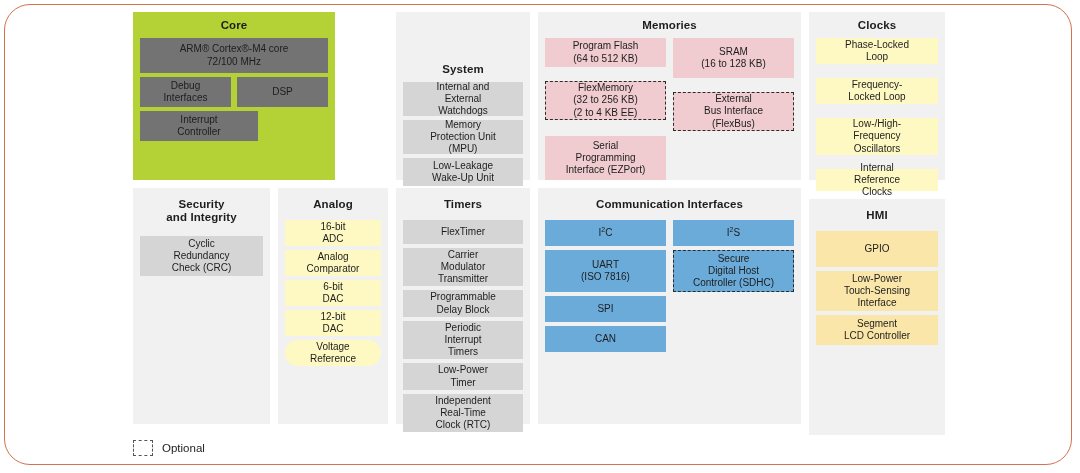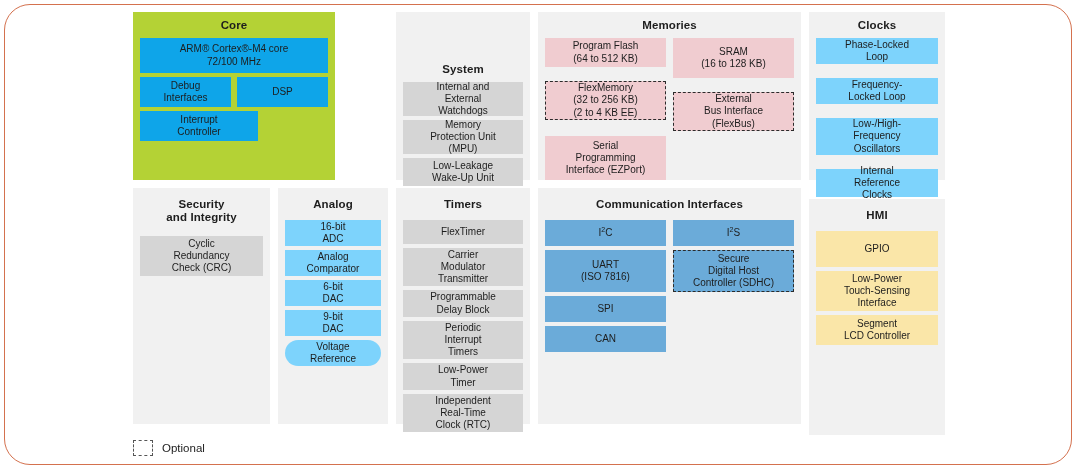"ARM® Cortex®-M4 core" .blk.green { background: #0ea5e9 -> #737373 }
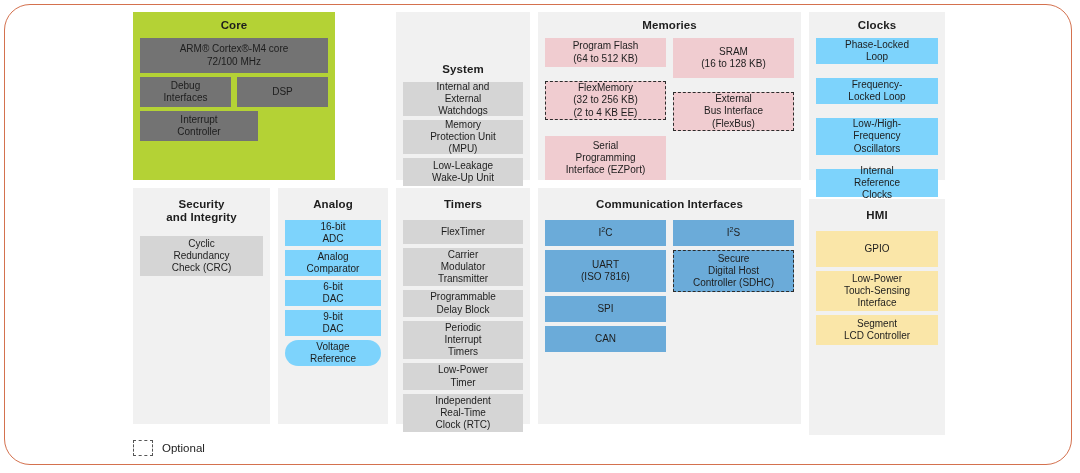"Phase-Locked" .blk.orange { background: #7dd3fc -> #fef9c3 }
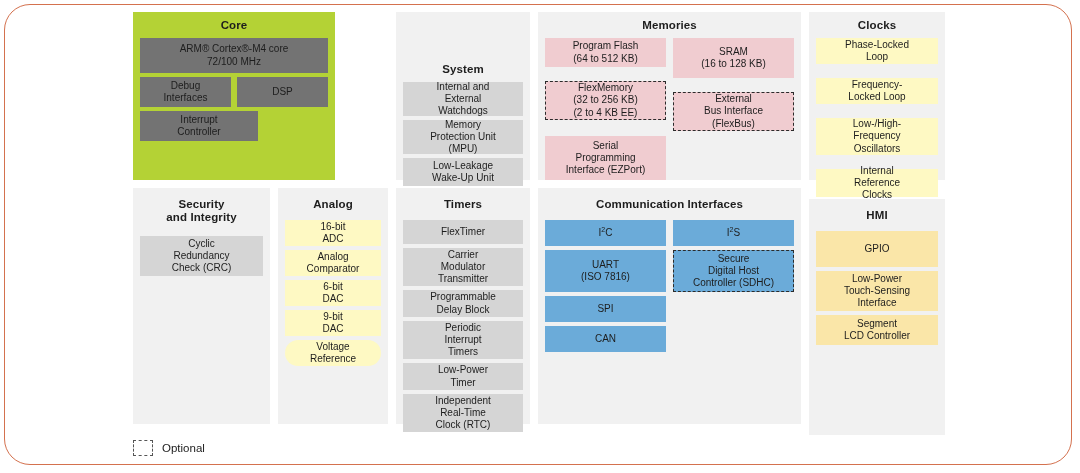"Internal" div.blk { height: 28px -> 22px }
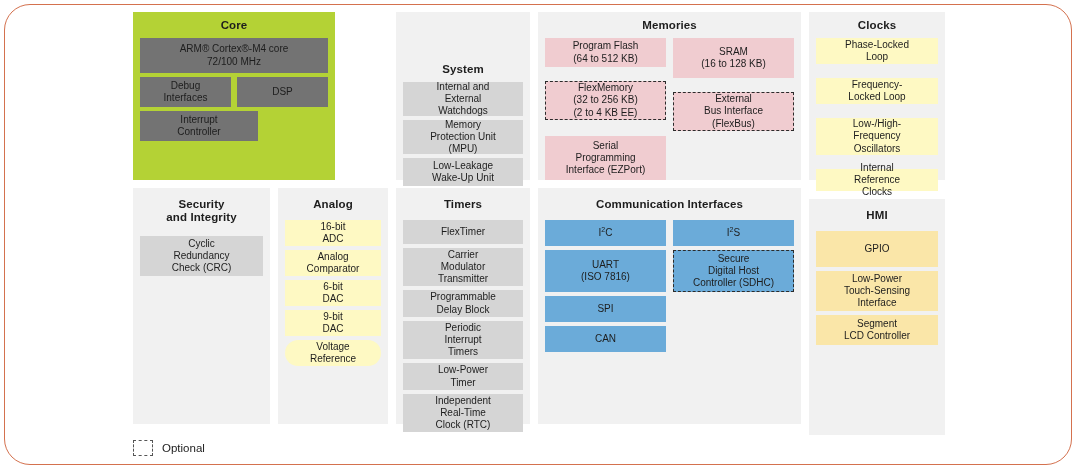"9-bit" span { text: 9-bit -> 12-bit }
